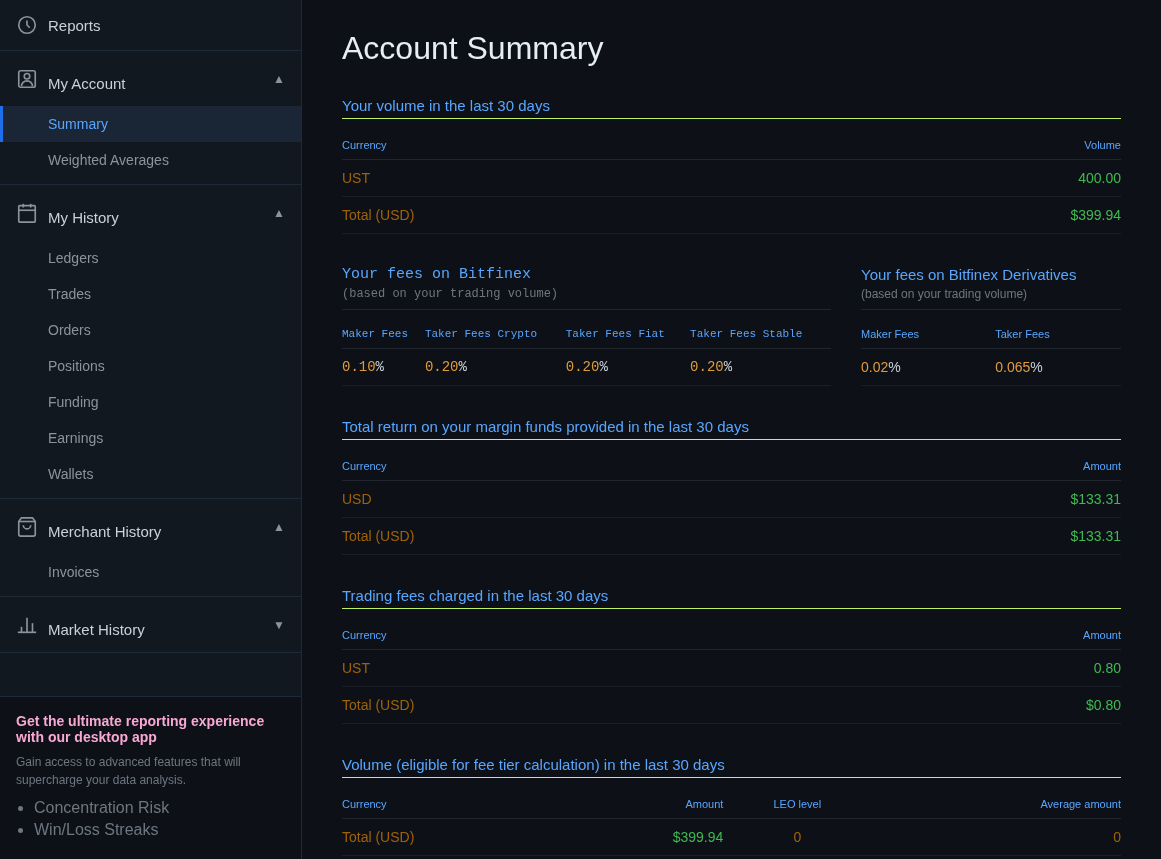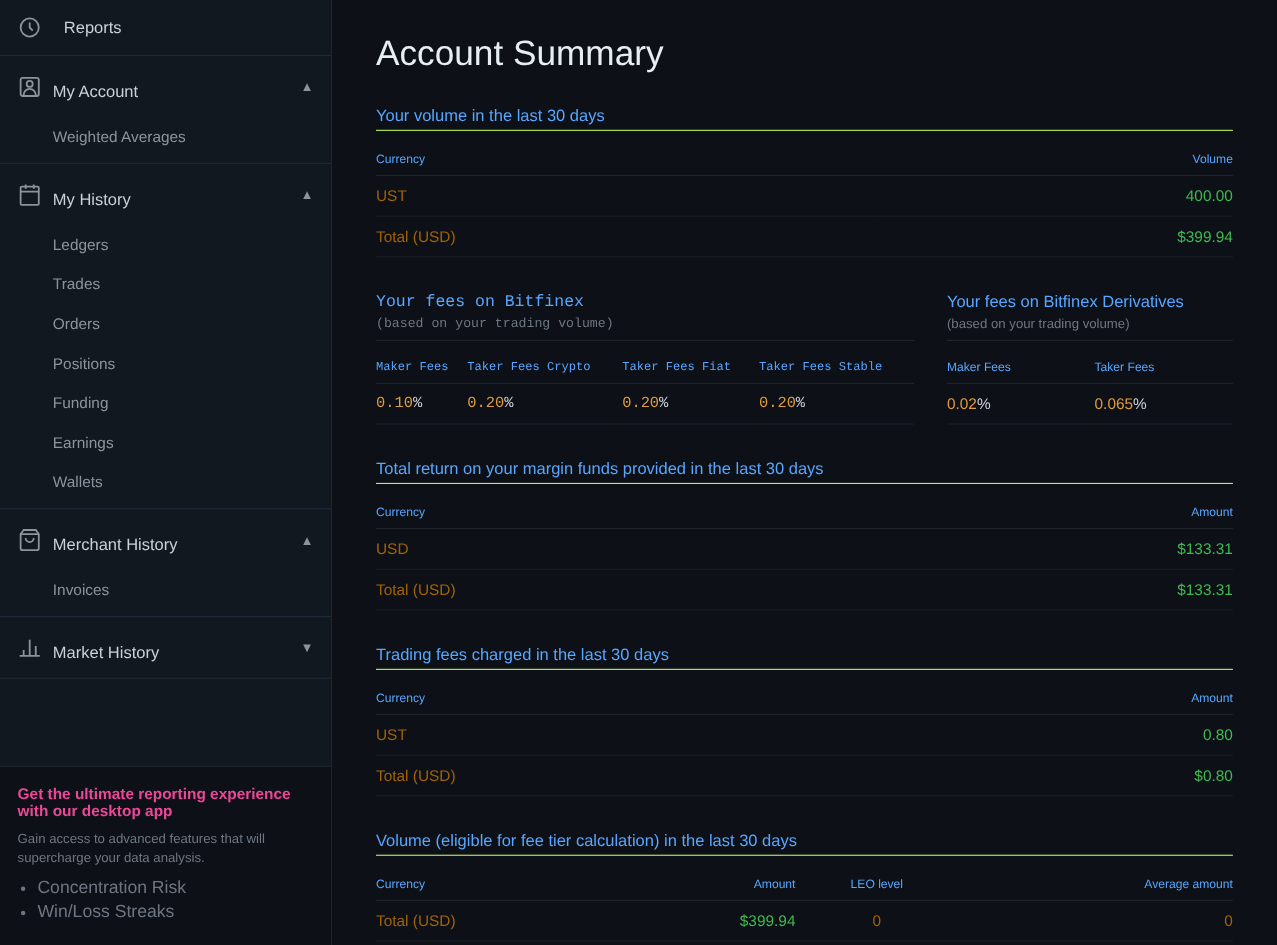"Reports" .sidebar-top-item { gap: 20px -> 10px }
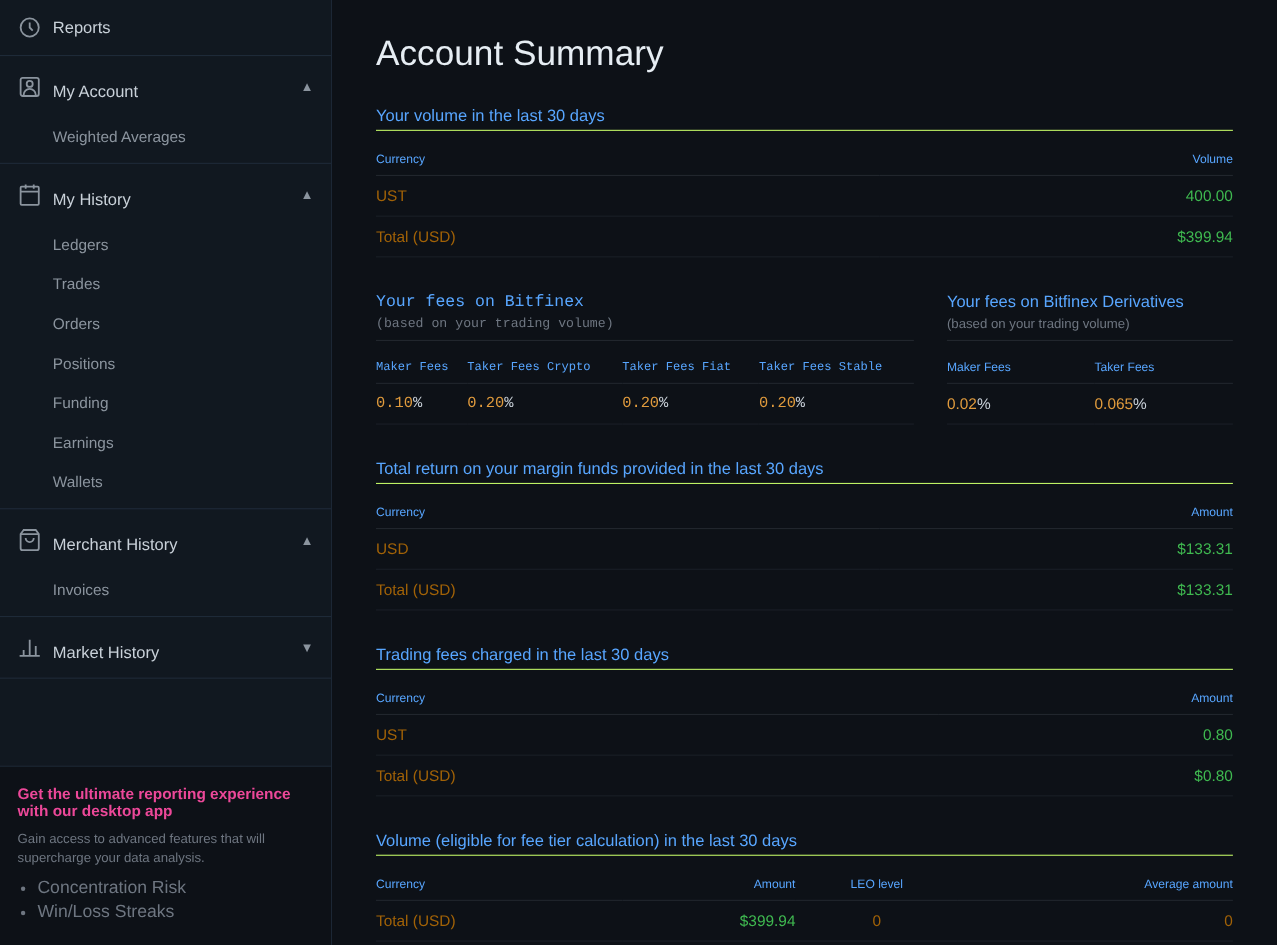"Summary" div.sidebar-sub-item { html: none -> <div>Summary</div> }
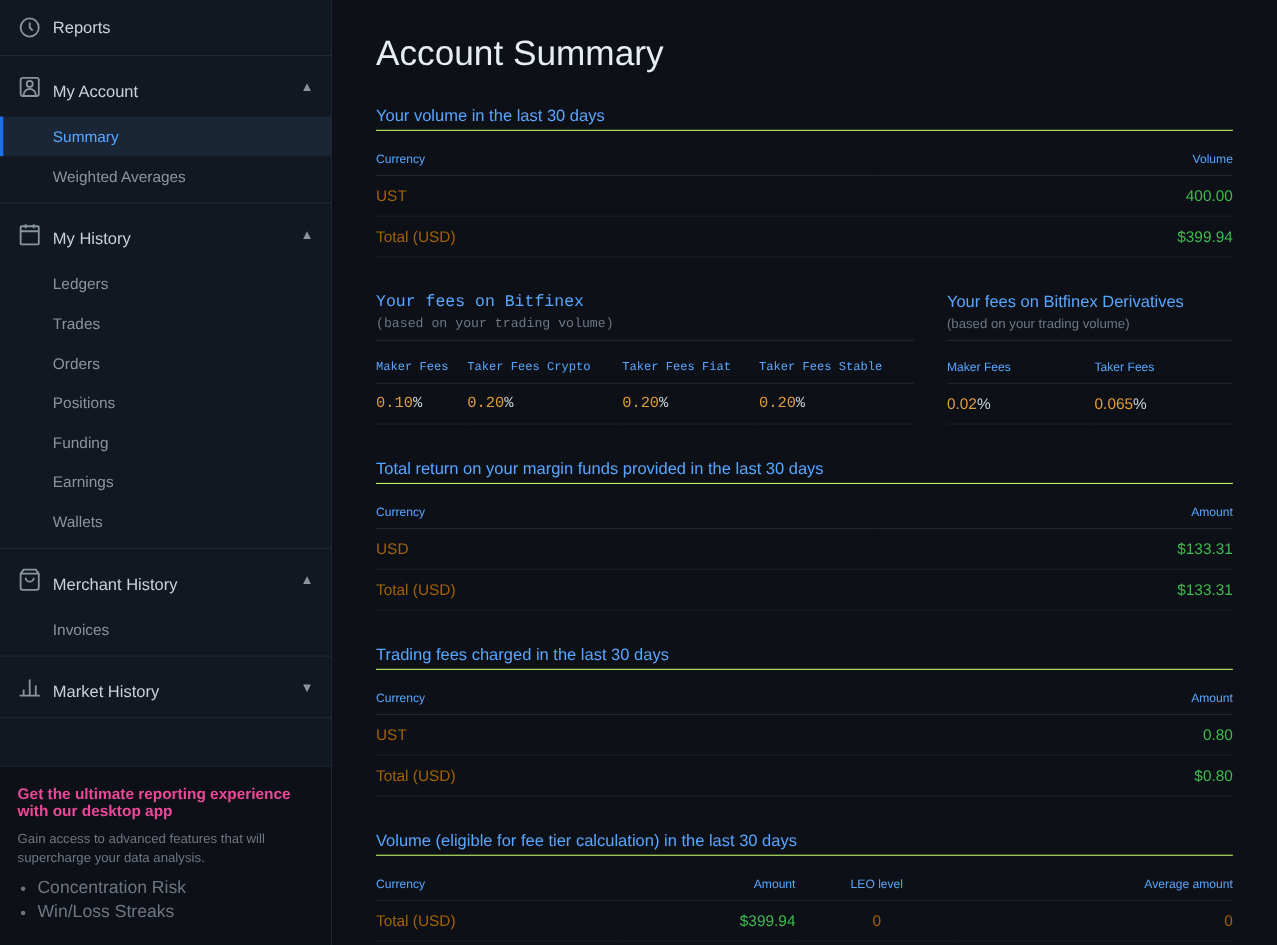"Get the ultimate reporting experience" .promo-title { color: #ec4899 -> #f9a8d4 }
